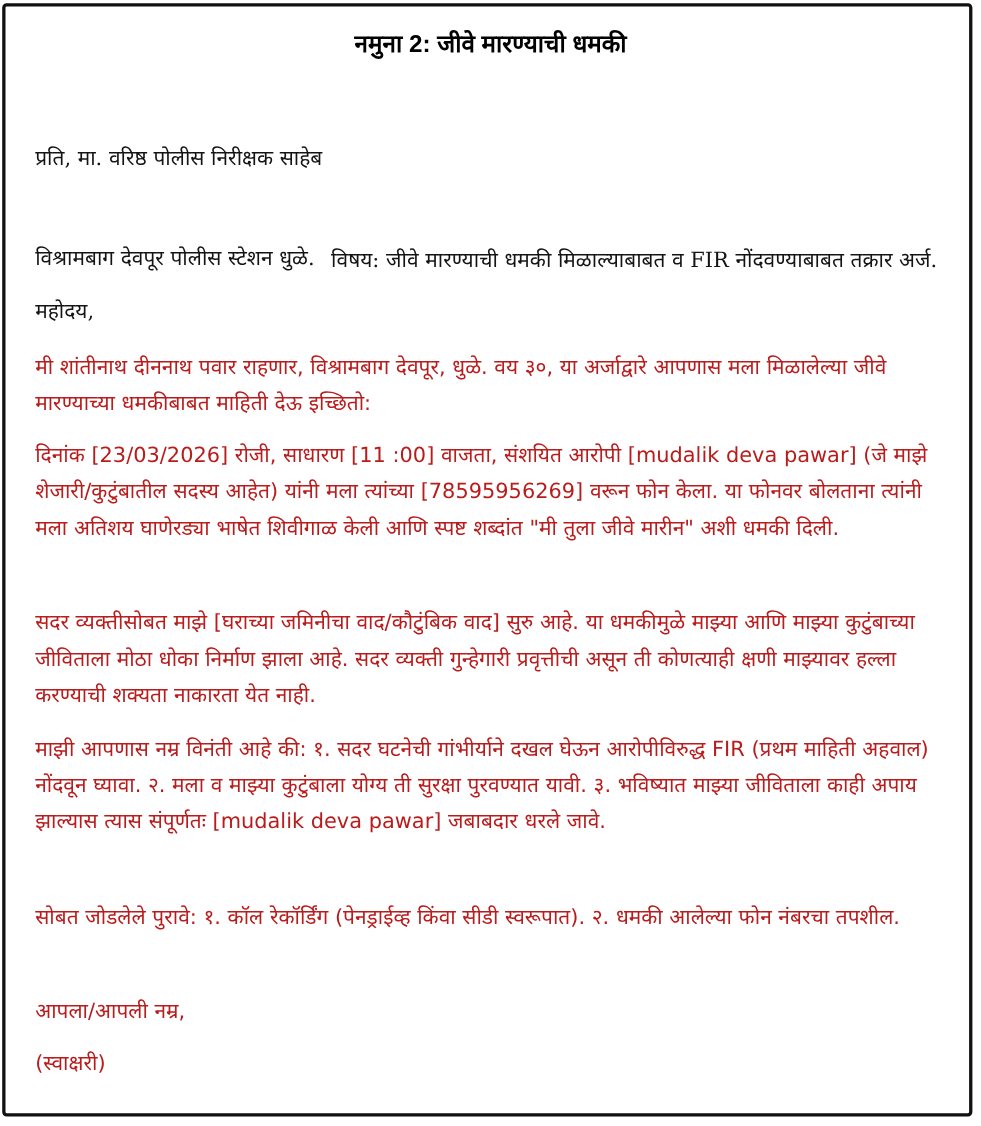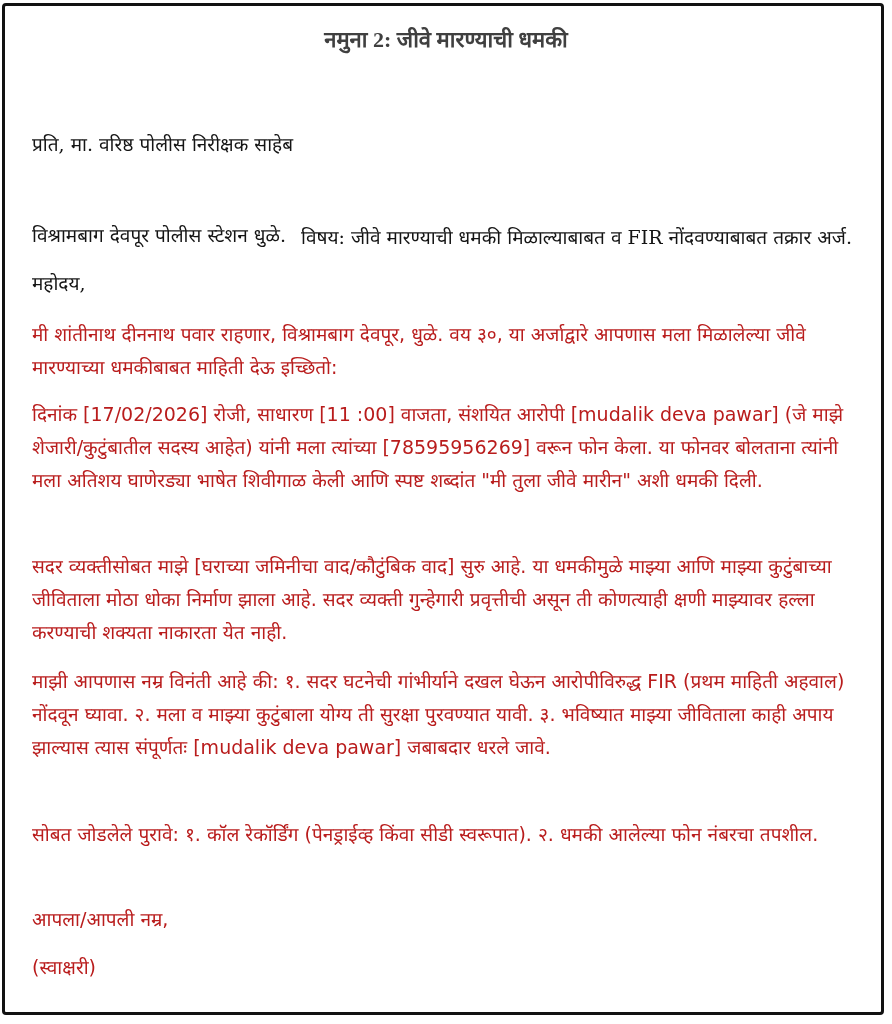"नमुना 2: जीवे मारण्याची धमकी" .title { color: #404040 -> #000000; font-family: Liberation Serif, serif -> Liberation Sans, sans-serif }
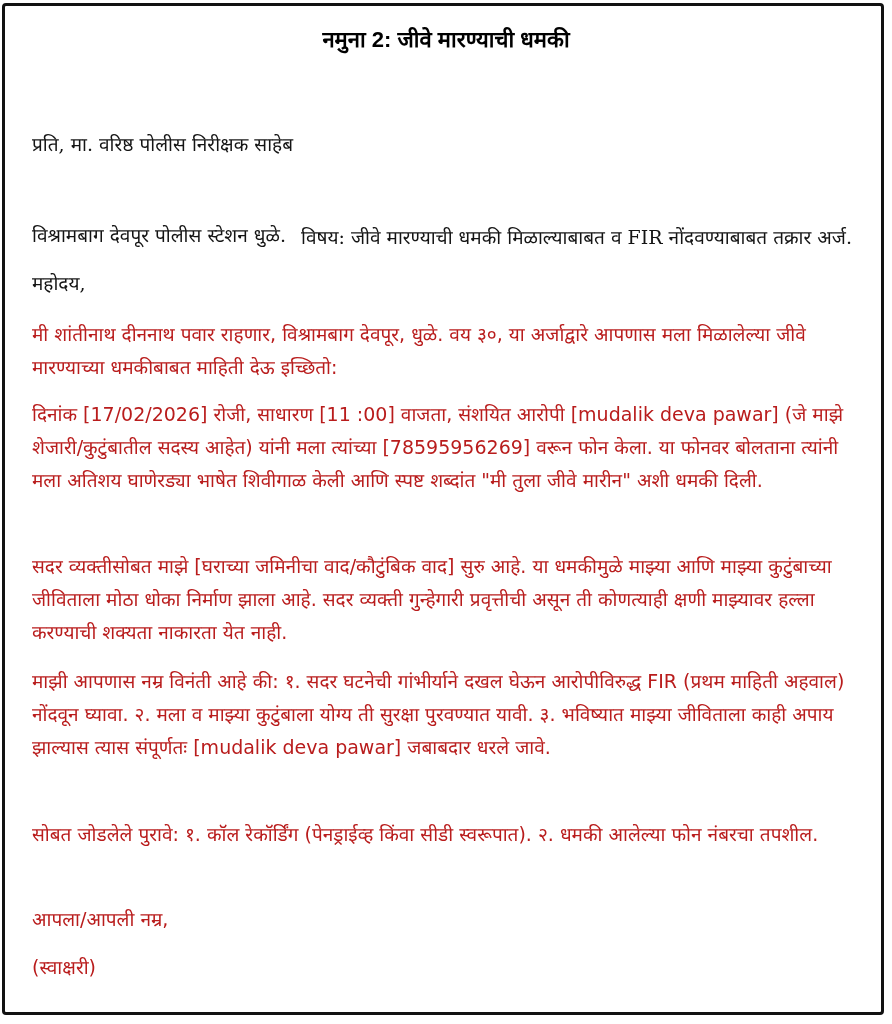"दिनांक [17/02/2026] रोजी, साधारण [11" div.para { text: 17/02/2026 -> 23/03/2026 }
